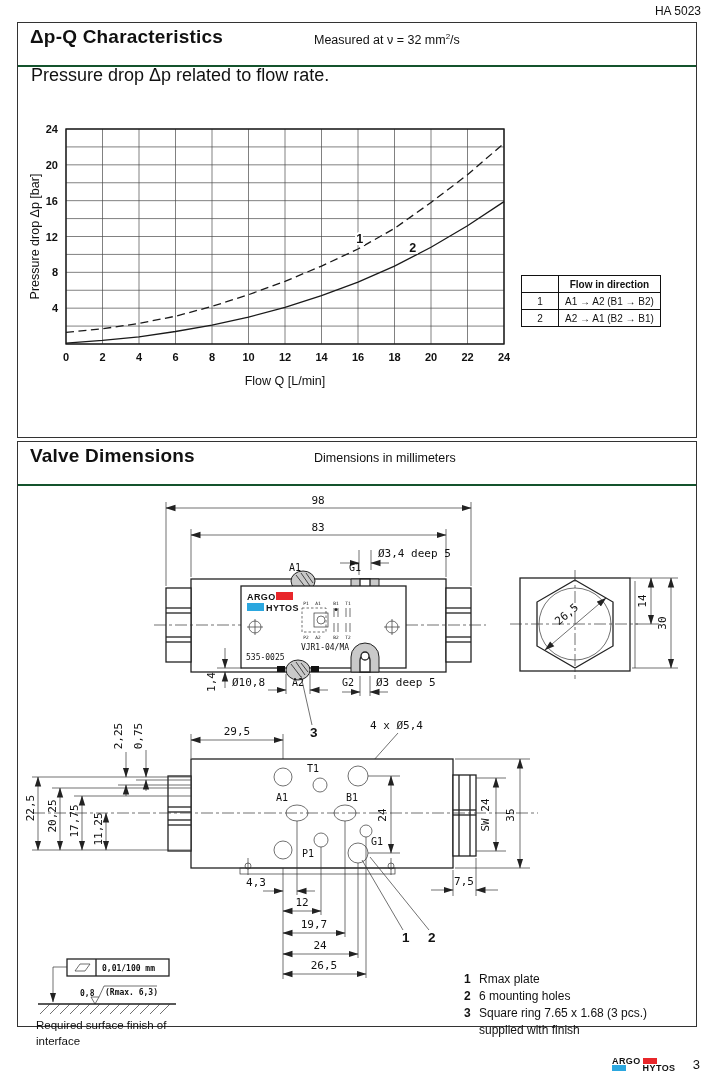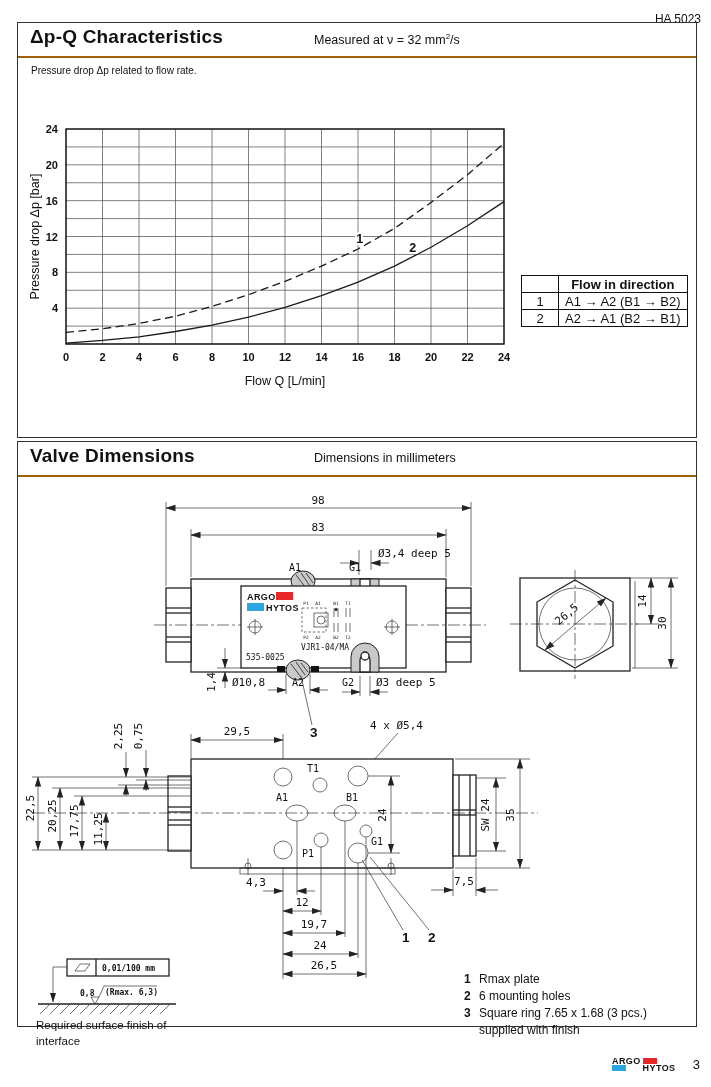"HA 5023" .docnum { top: 12px -> 4px }
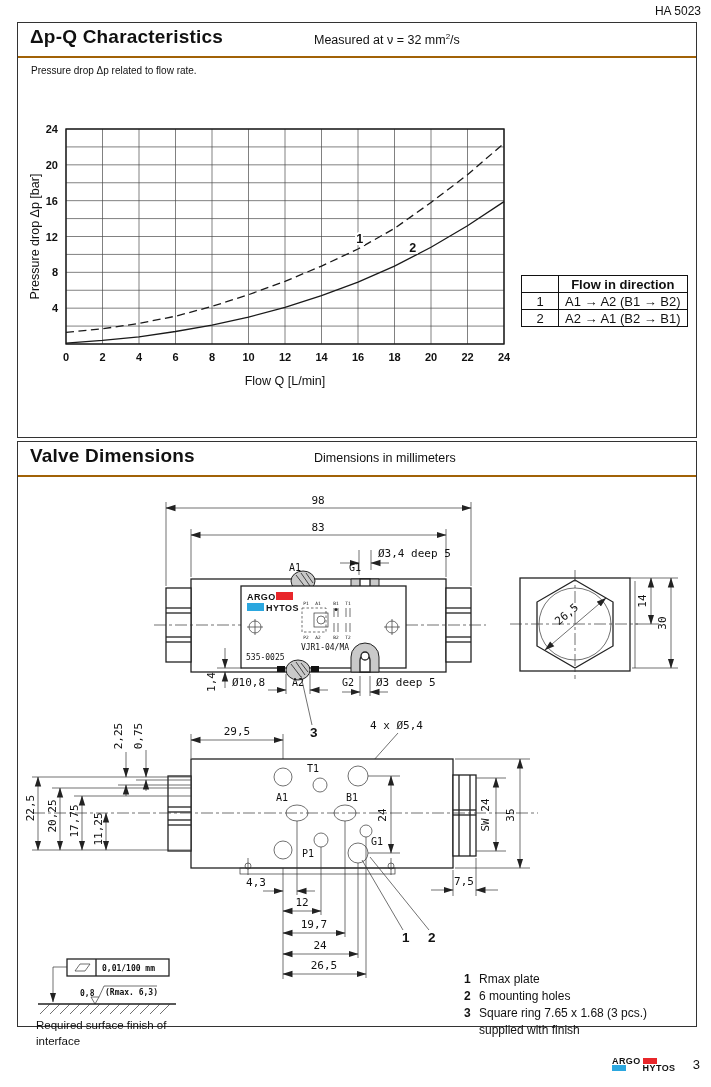"Δp-Q Characteristics" .titlerow { border-bottom: 2px solid #a16207 -> 2px solid #14532d; padding: 3px 0 4px 12px -> 3px 0 13px 12px }
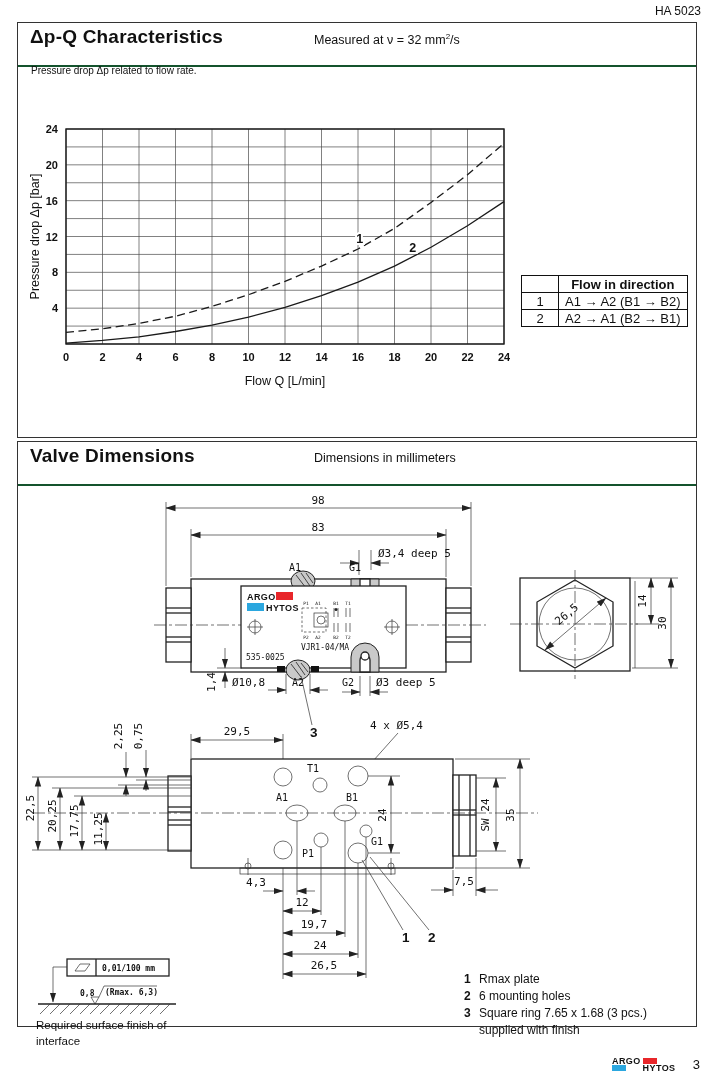"Pressure drop Δp related to" .desc { font-size: 10px -> 18px }
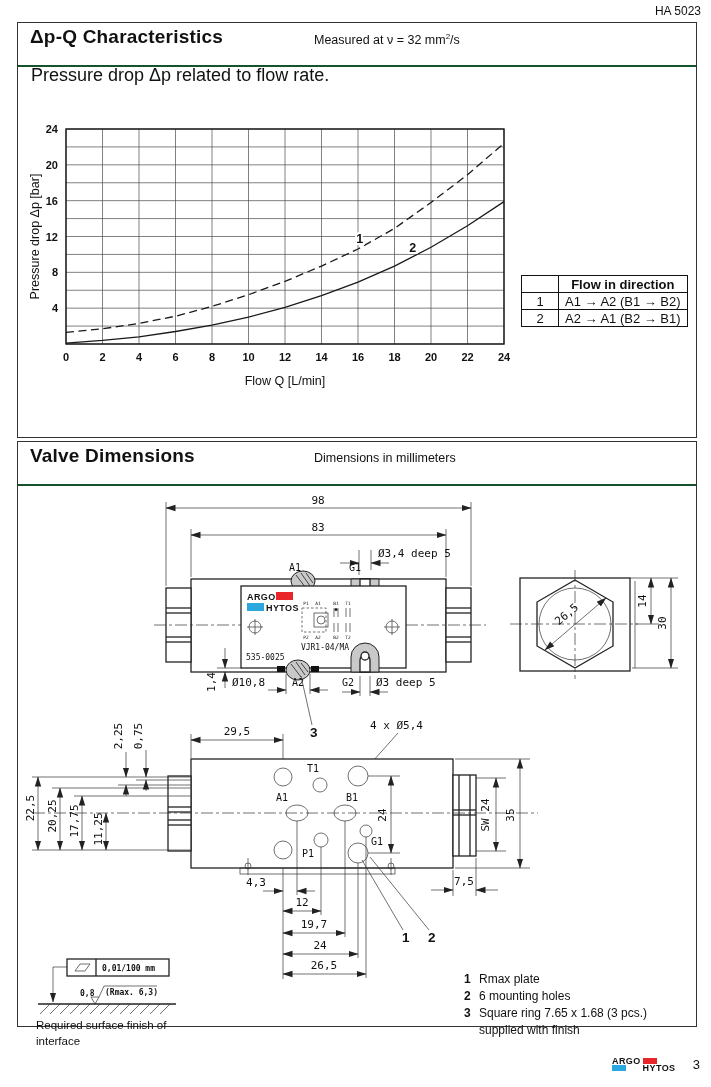"Flow in direction" .flowtable { font-size: 13px -> 10px }
